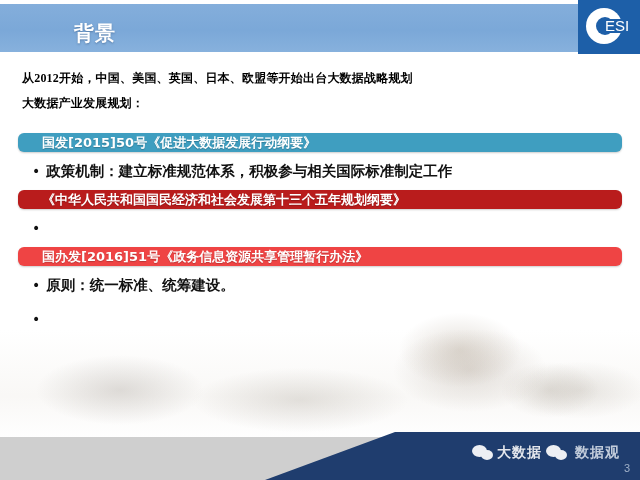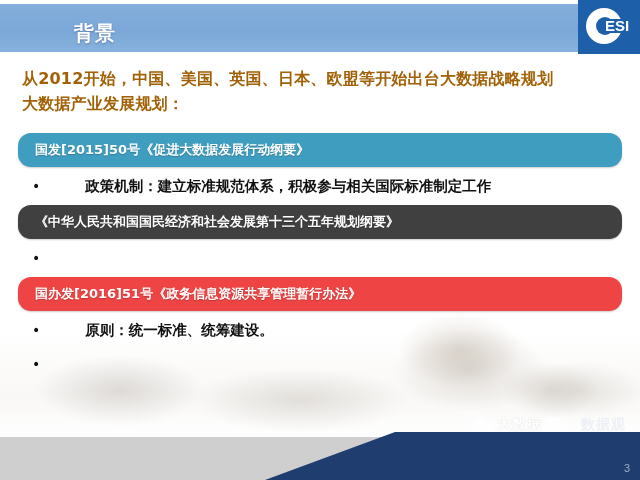"ESI" .logo-text { font-weight: bold -> normal }
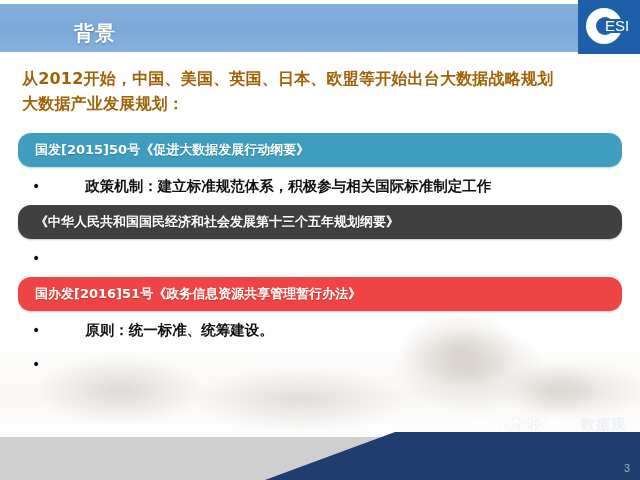"从2012开始，中国、美国、英国、日本、欧盟等开始出台大数据战略规划" .title-line { color: #a16207 -> #000000; font-family: none -> Liberation Serif, serif; font-size: 16px -> 12px }
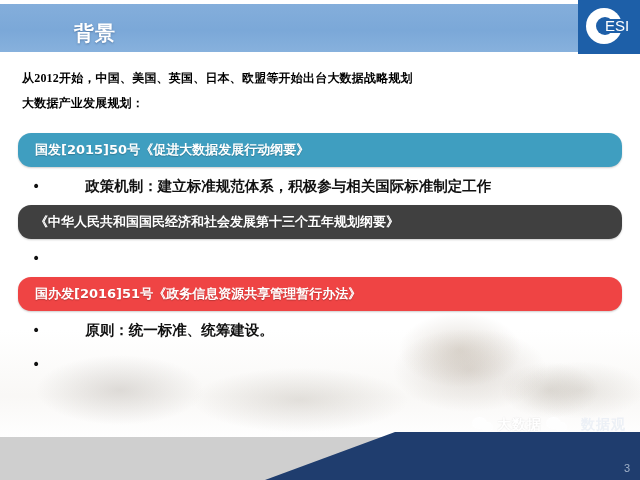"国发[2015]50号《促进大数据发展行动纲要》" .band { border-radius: 13px -> 6px; height: 34px -> 19px; padding-left: 17px -> 24px }
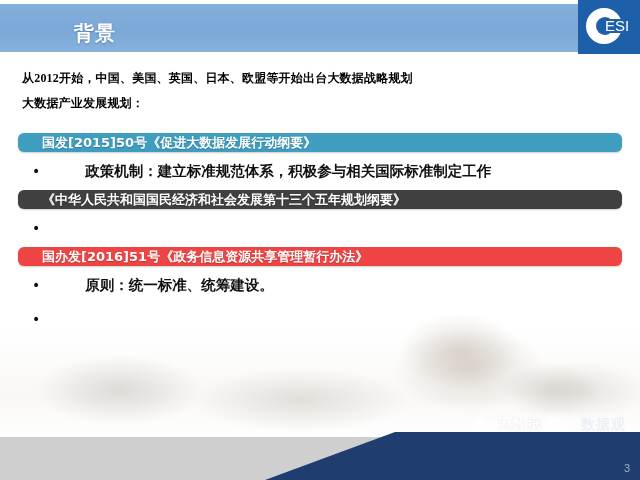"政策机制：建立标准规范体系，积极参与相关国际标准制定工作" .bullet-text { margin-left: 39px -> none }
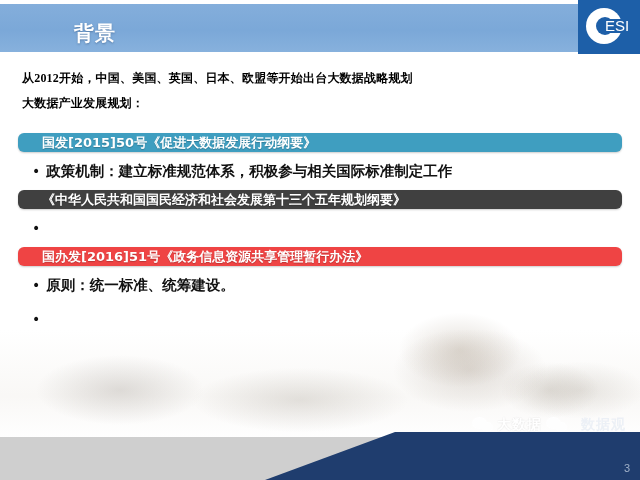"《中华人民共和国国民经济和社会发展第十三个五年规划纲要》" div.band { background: #404040 -> #b91c1c }
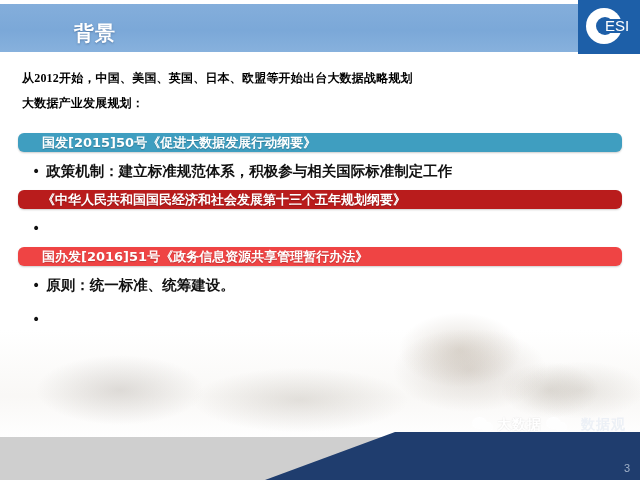"大数据" .watermark { top: 416px -> 444px }
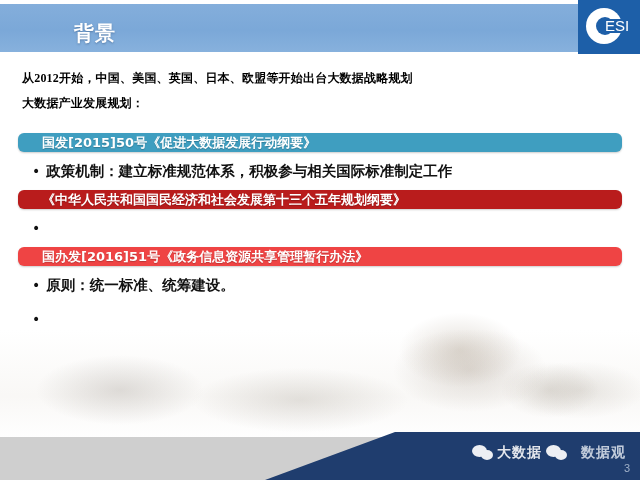"数据观" .wm-text2 { margin-left: 10px -> 4px }
